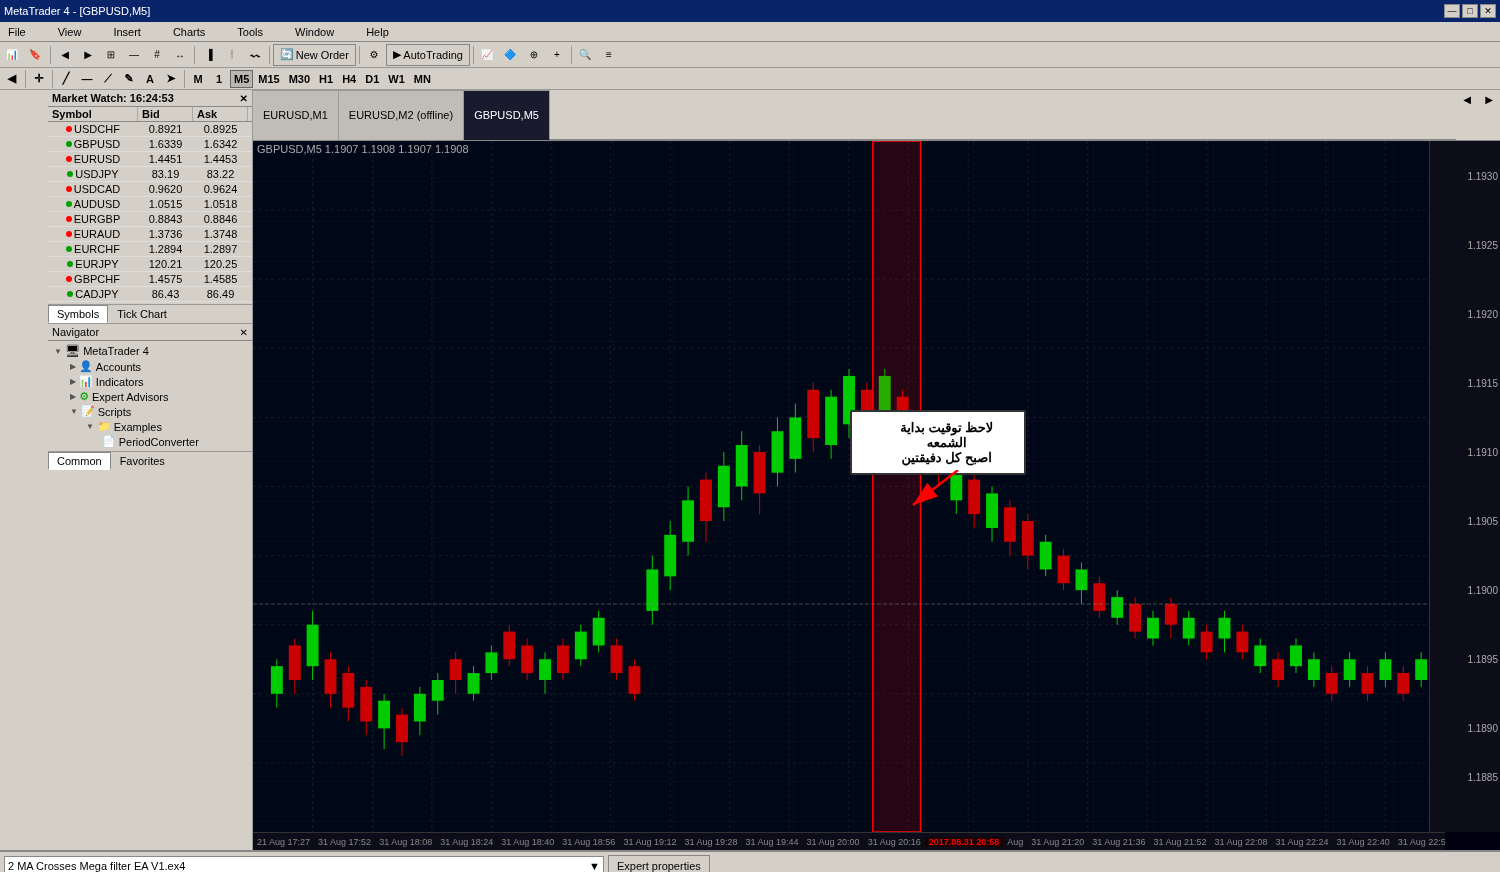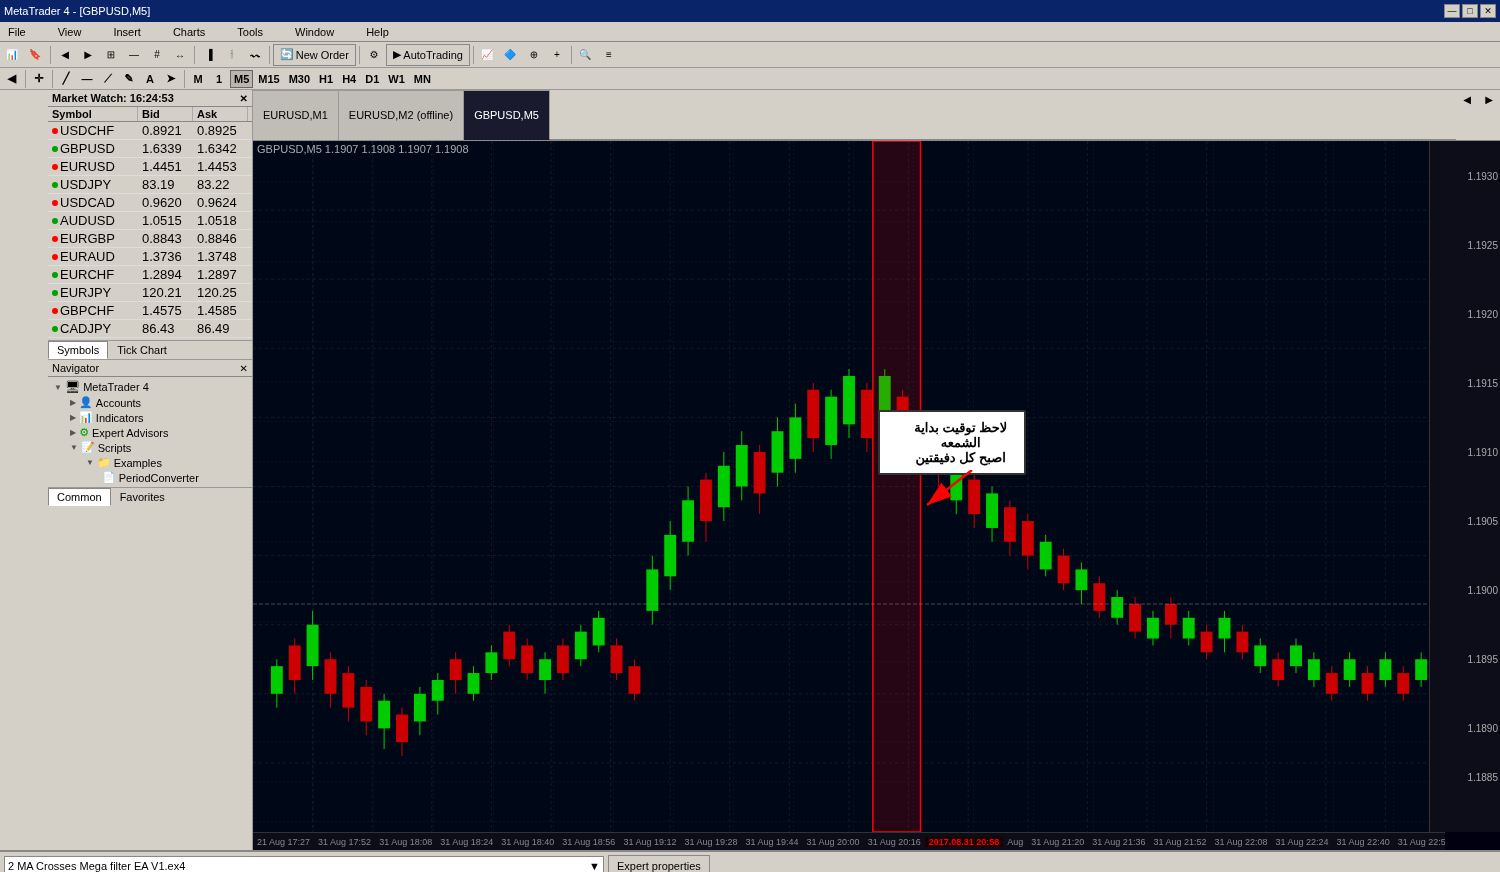"USDCHF" .mw-cell { font-size: 13px -> 11px; justify-content: none -> center }
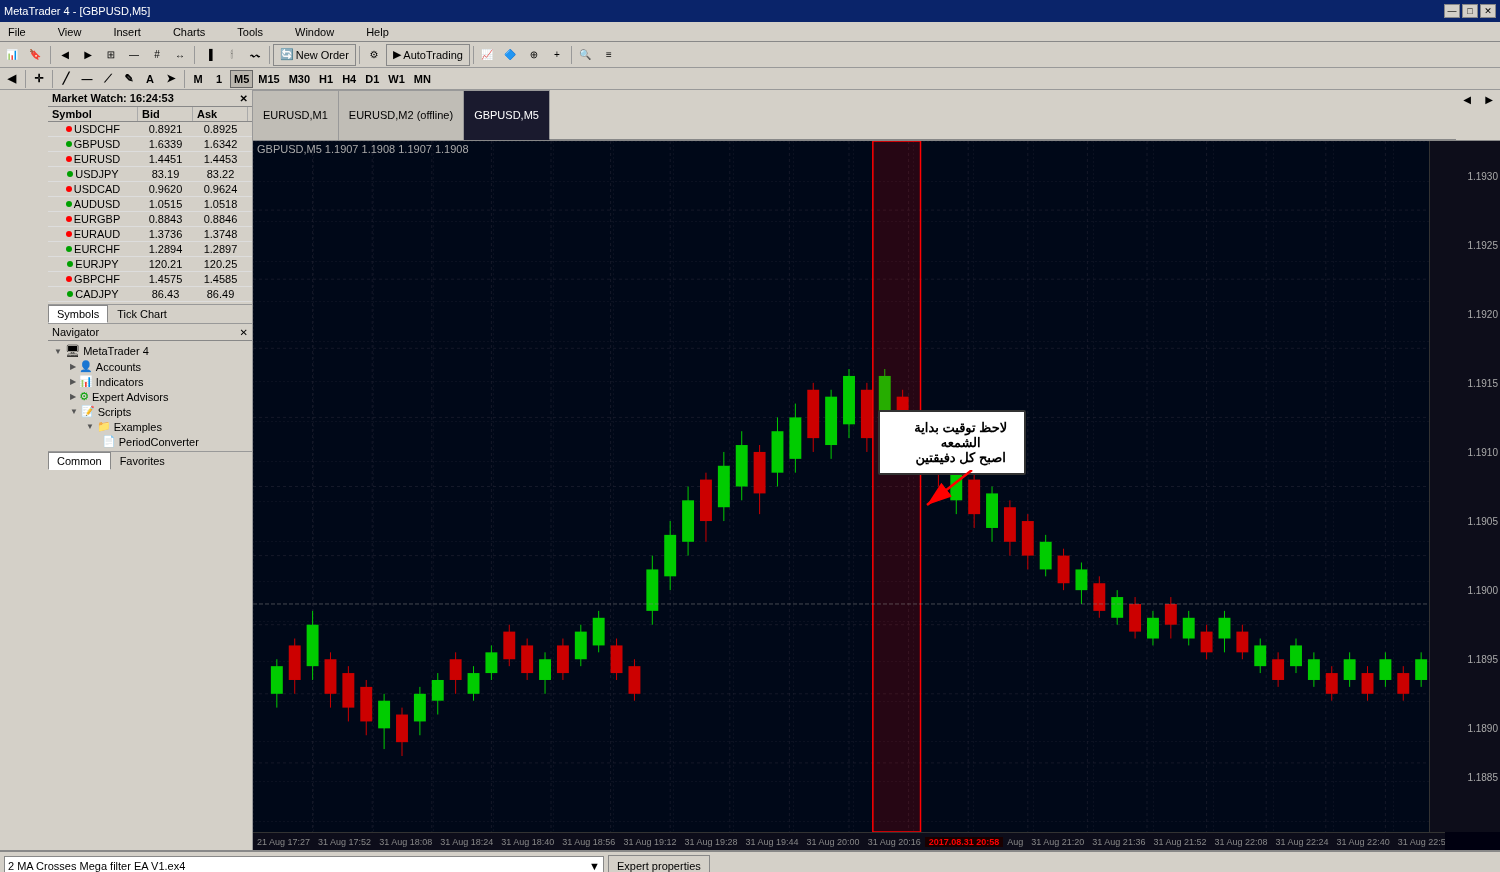"لاحظ توقيت بداية الشمعه" div.annotation-box { width: 148px -> 176px }
